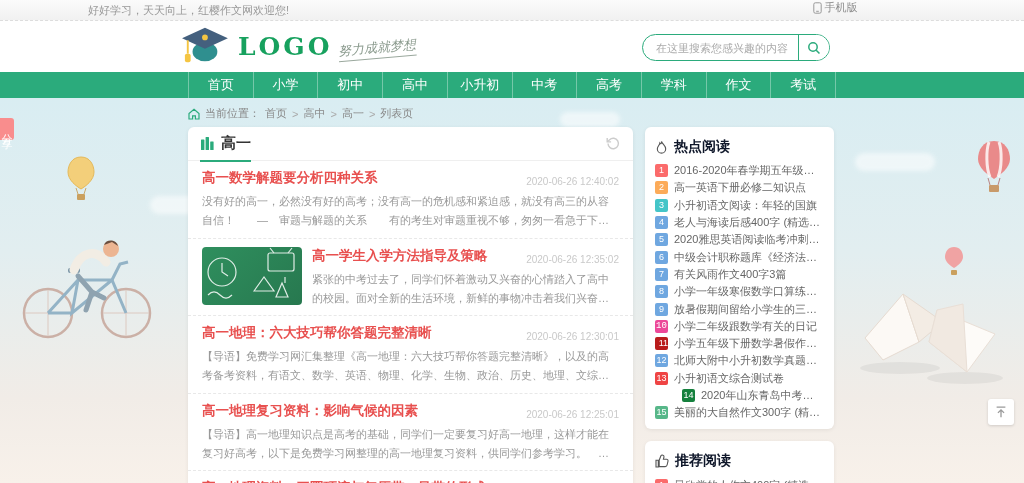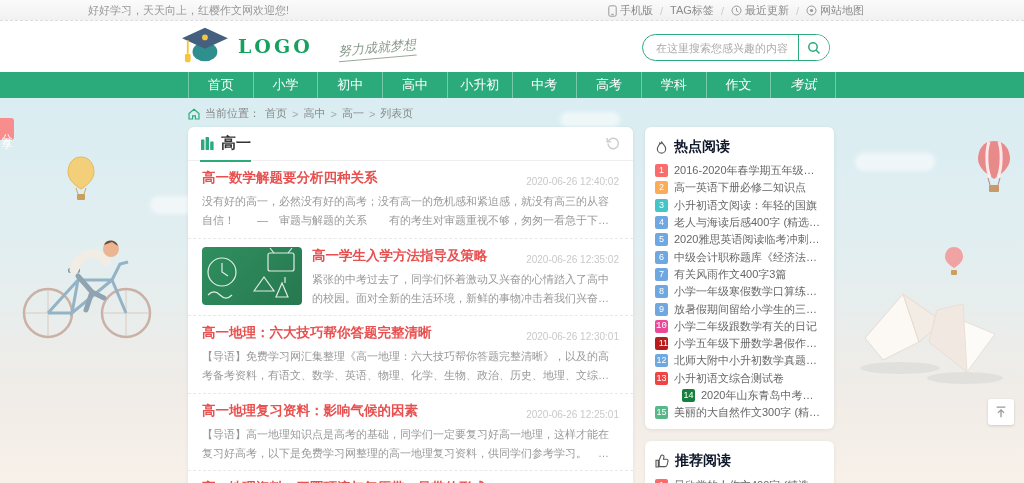"手机版" .toplinks { flex-direction: none -> column }
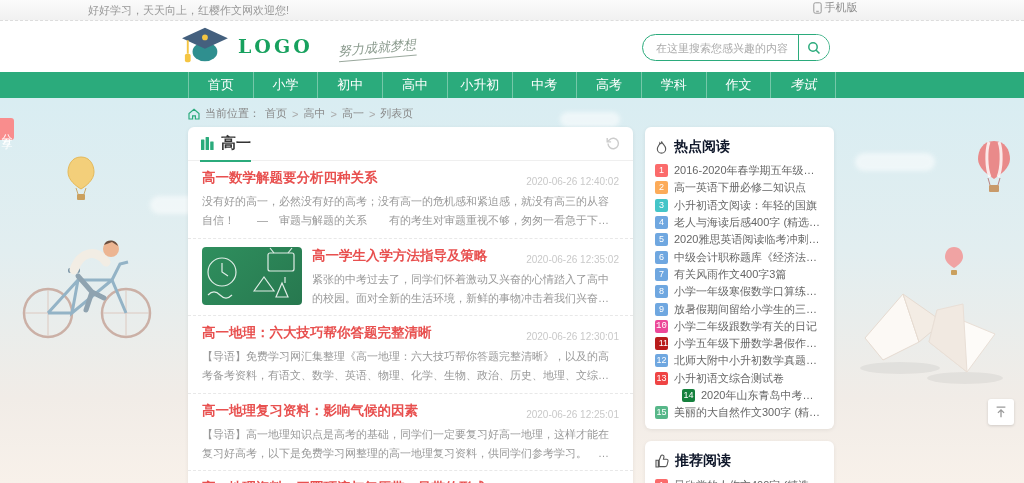"LOGO" .logo-text { font-size: 19px -> 25px }
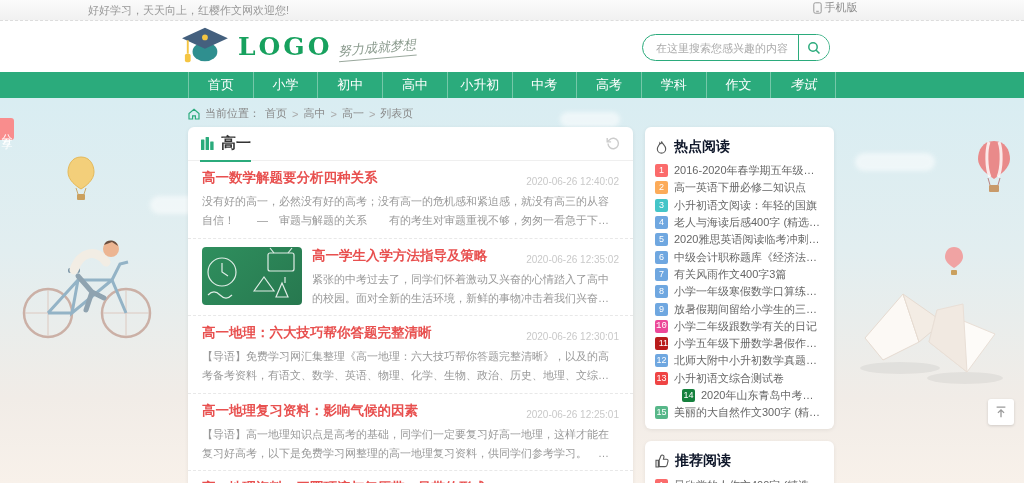"考试" .nav-item:last-child { font-style: italic -> none }
